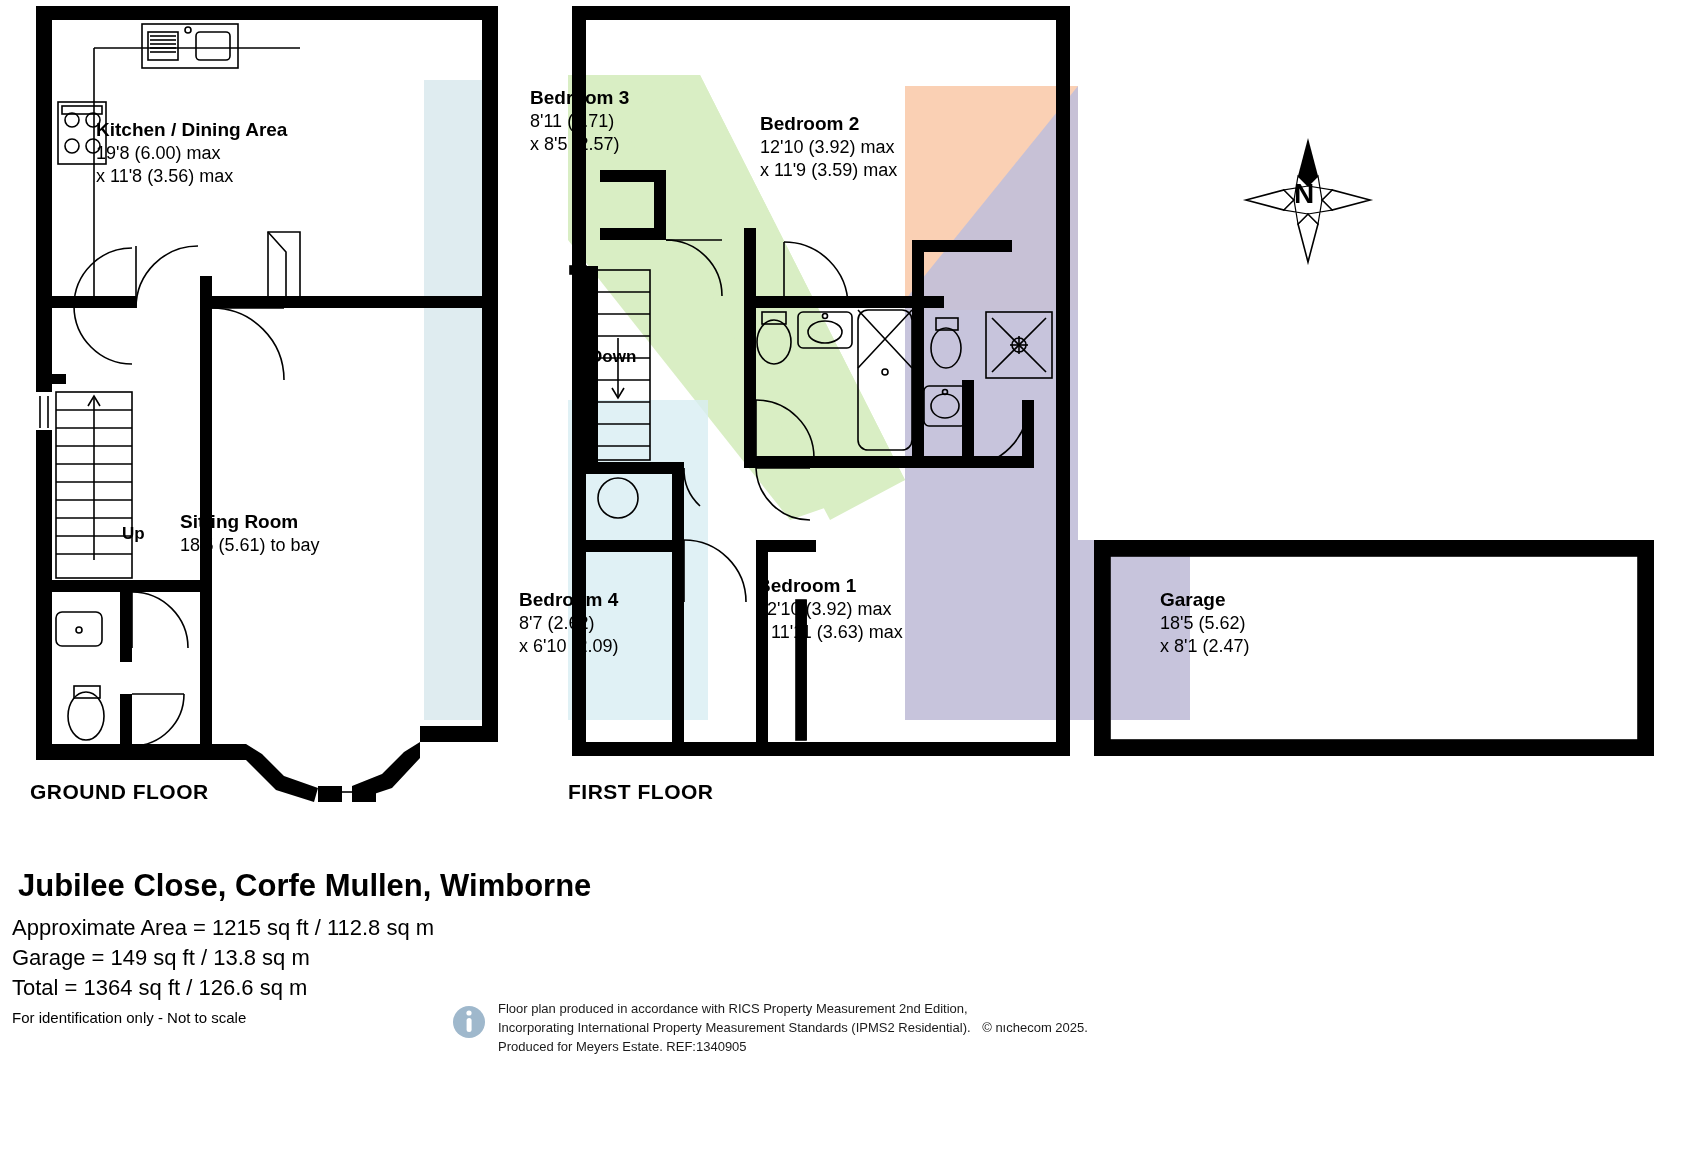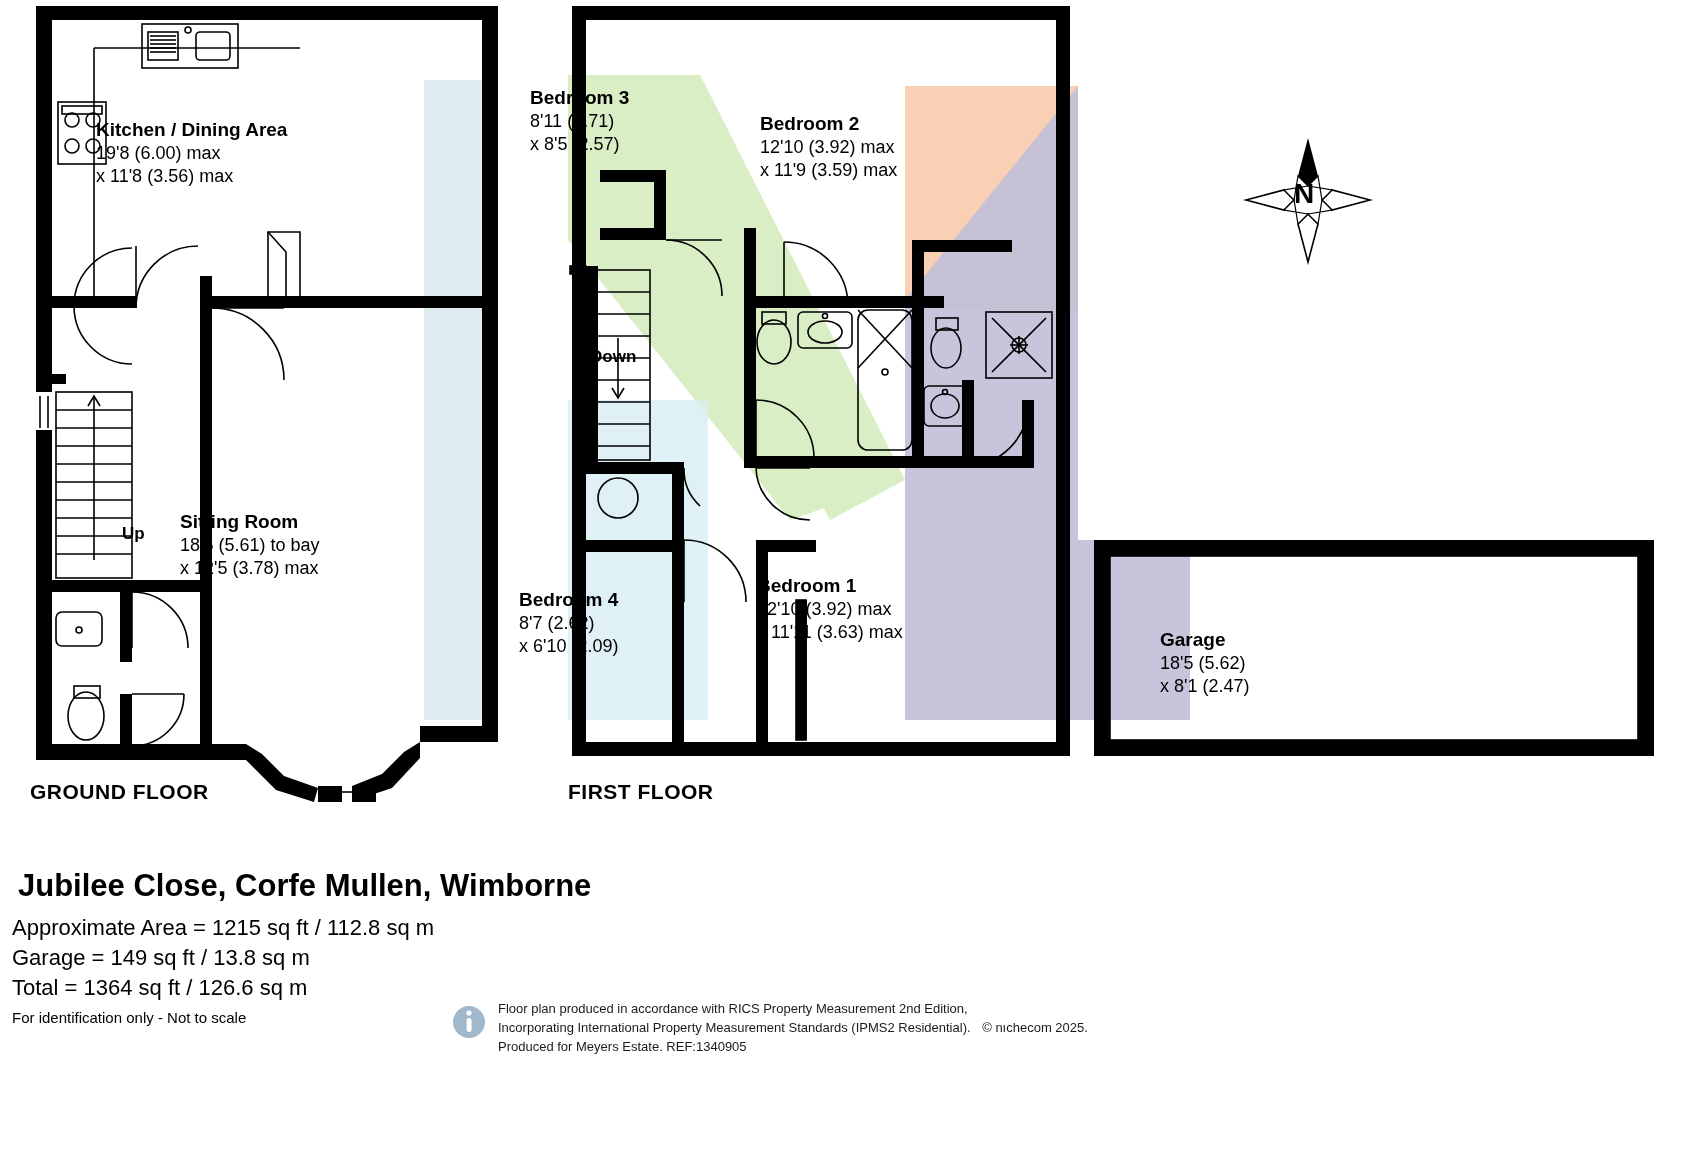"x 12'5 (3.78) max" div.d { html: <div>x 12'5 (3.78) max</div> -> none }
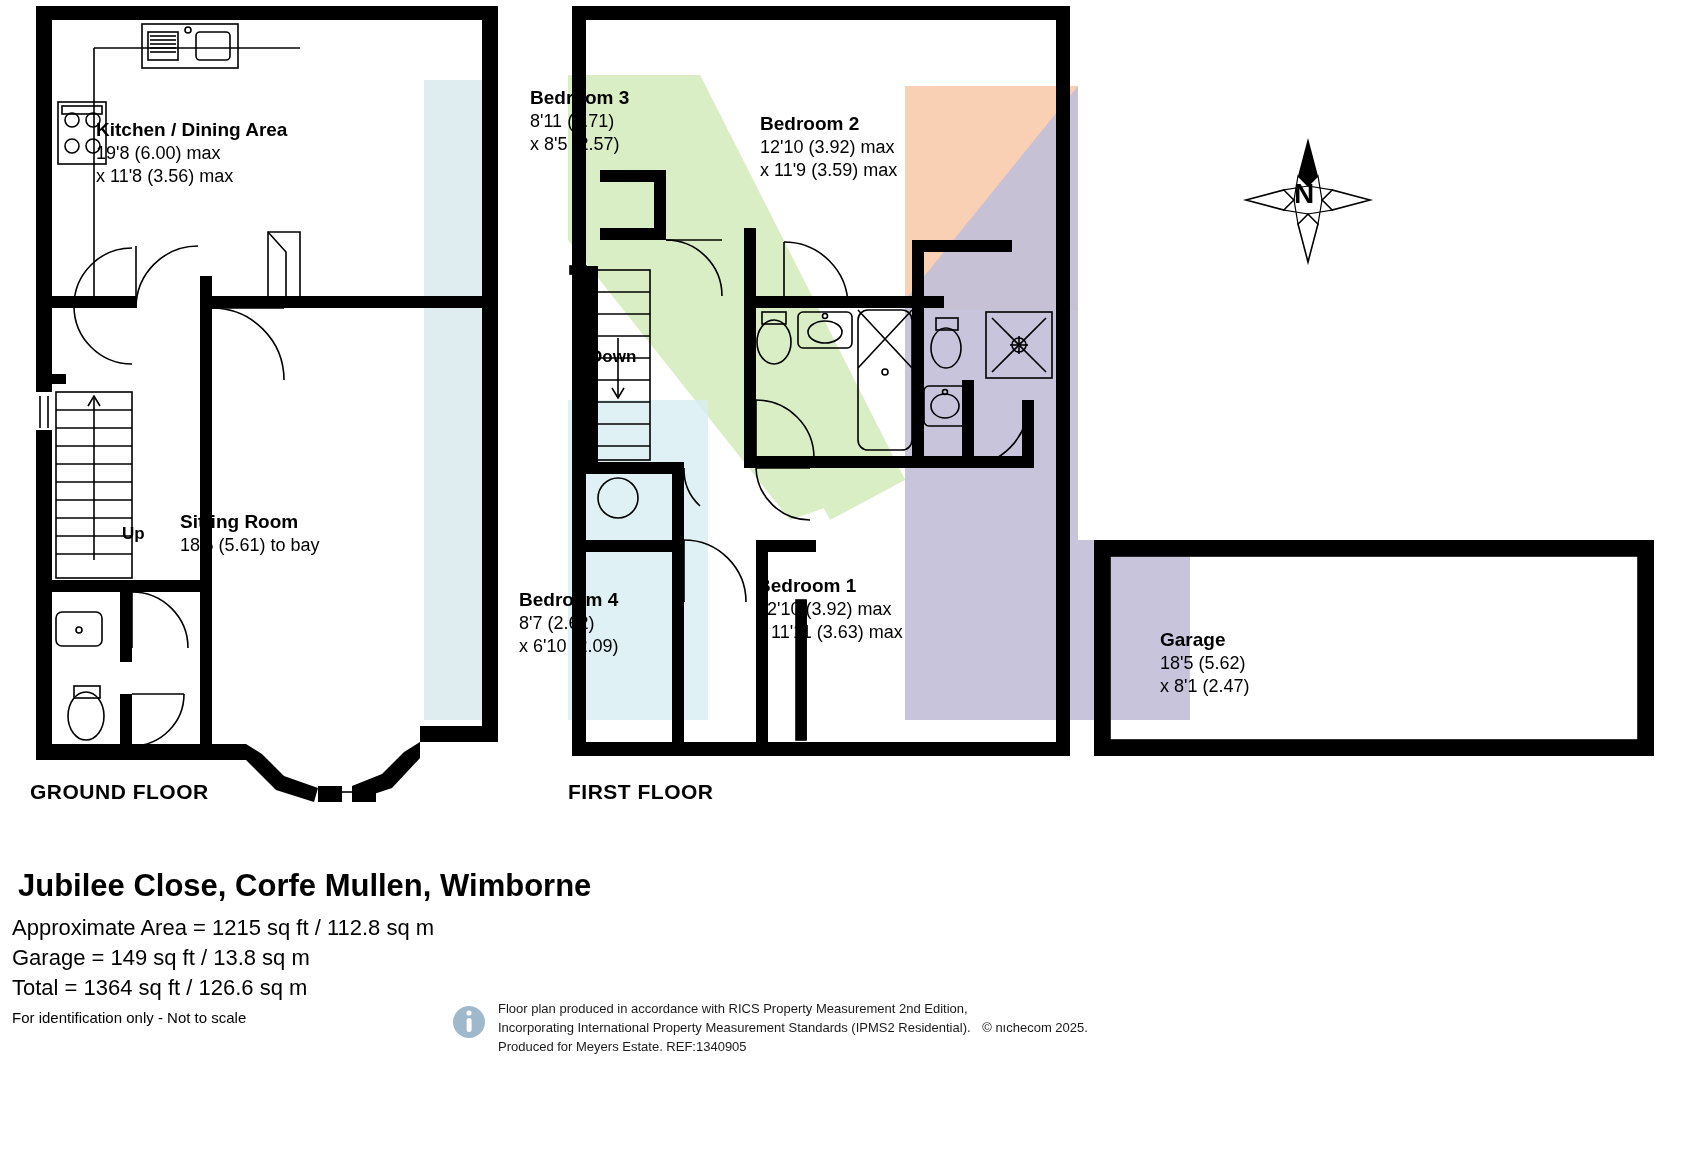"Garage" div.lbl { margin-top: 40px -> none }
